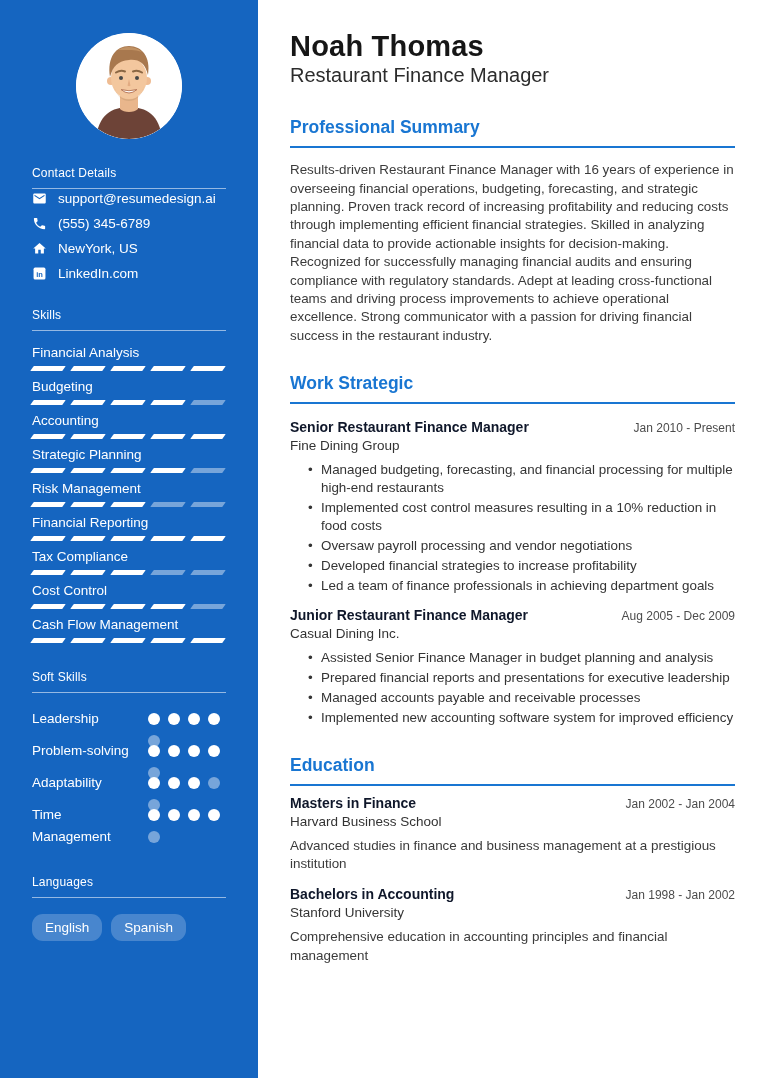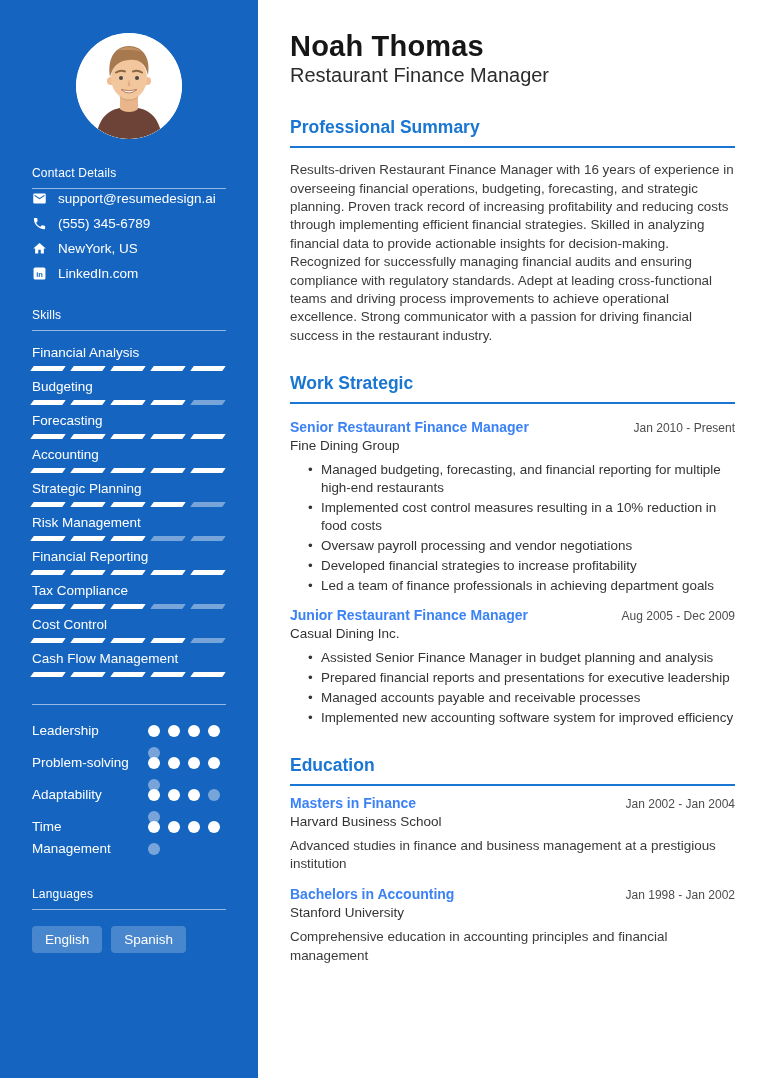"Forecasting" div.skill-row { html: <div> <div>Forecasting</div> <div> <span></span> <span></span> <span></span> <span></span> <span></span> </div> </div> -> none }
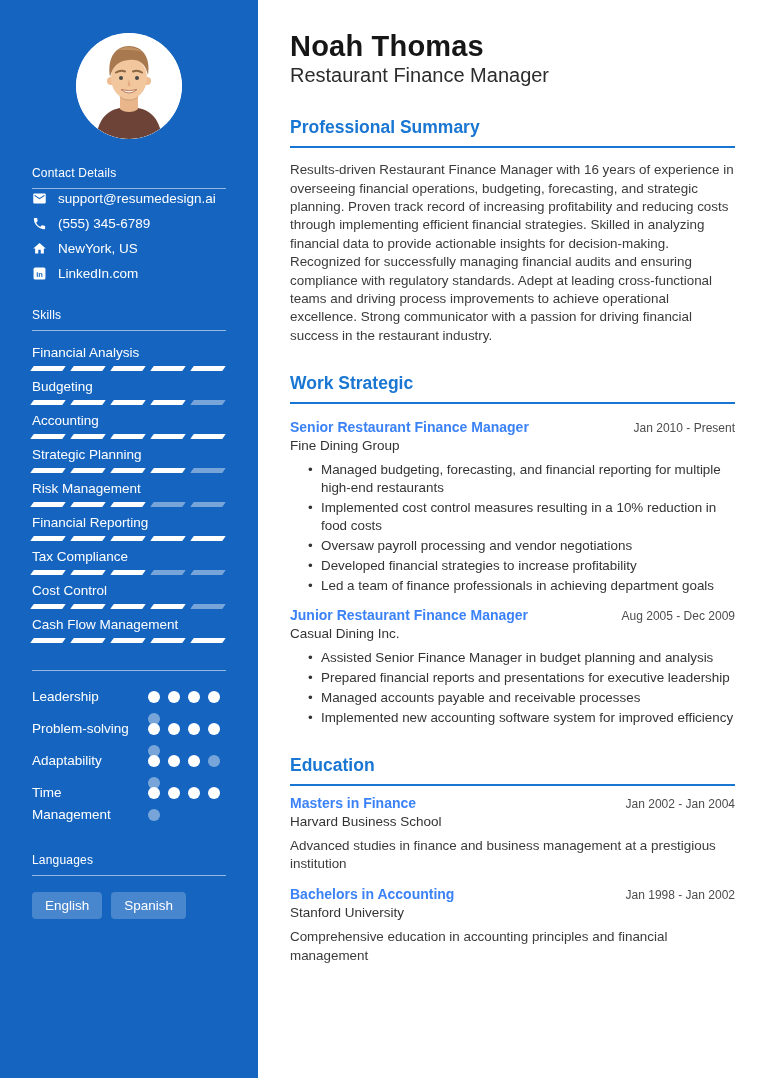"Senior Restaurant Finance Manager" .entry-title { color: #3b82f6 -> #0f172a }
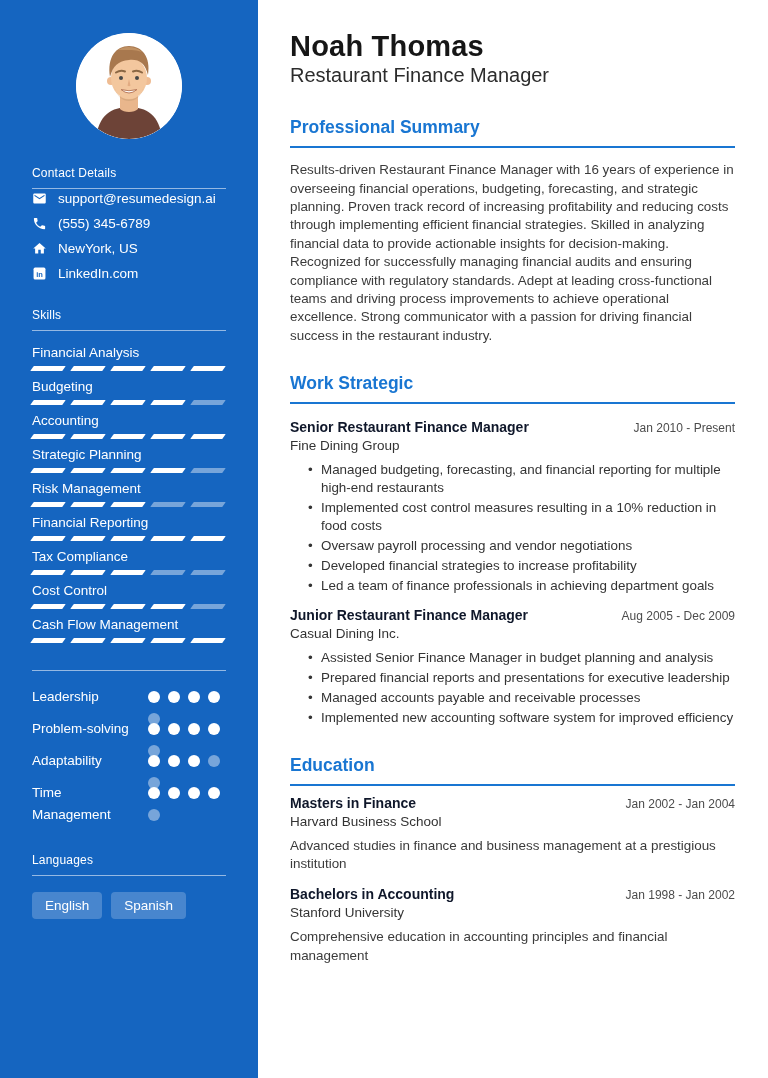"Managed budgeting, forecasting, and" li { text: reporting -> processing }
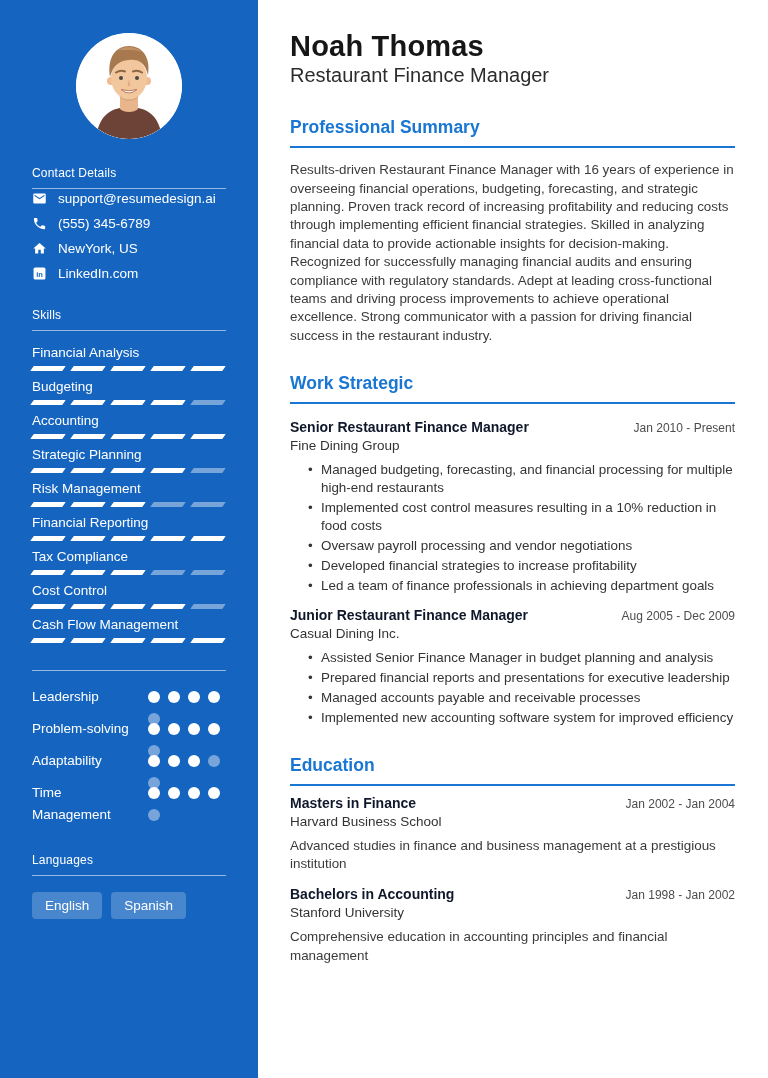"Soft Skills" h2 { html: none -> <h2>Soft Skills</h2> }
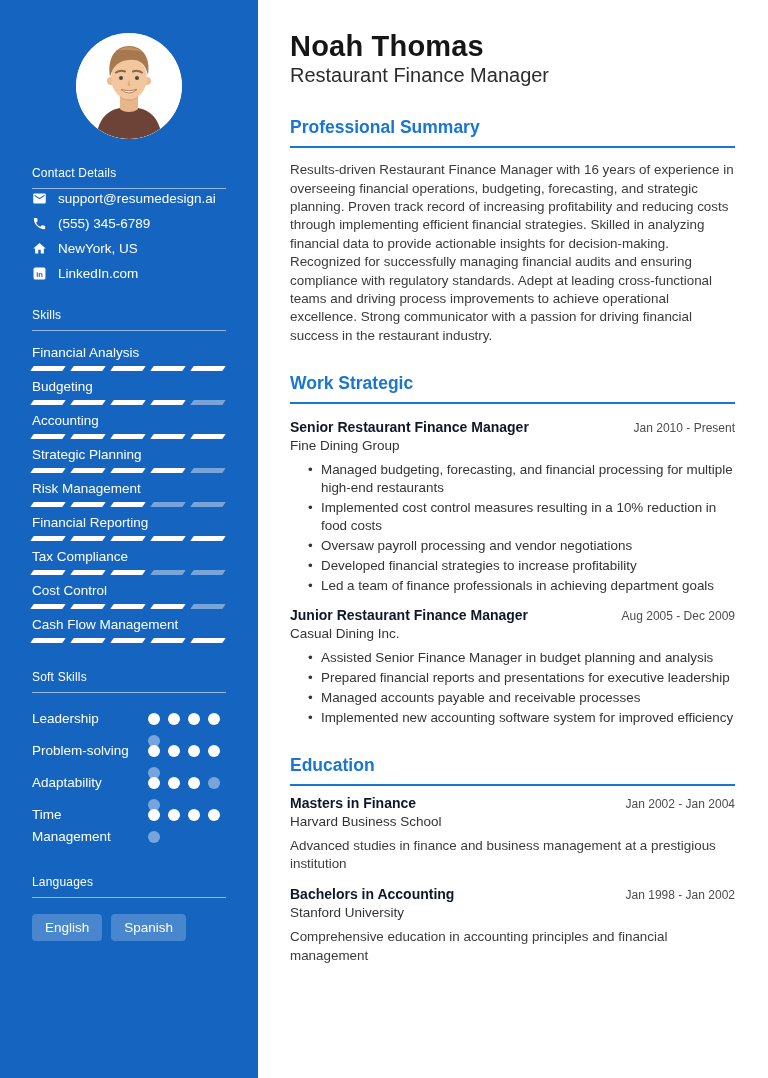"English" .pill { border-radius: 4px -> 11px }
